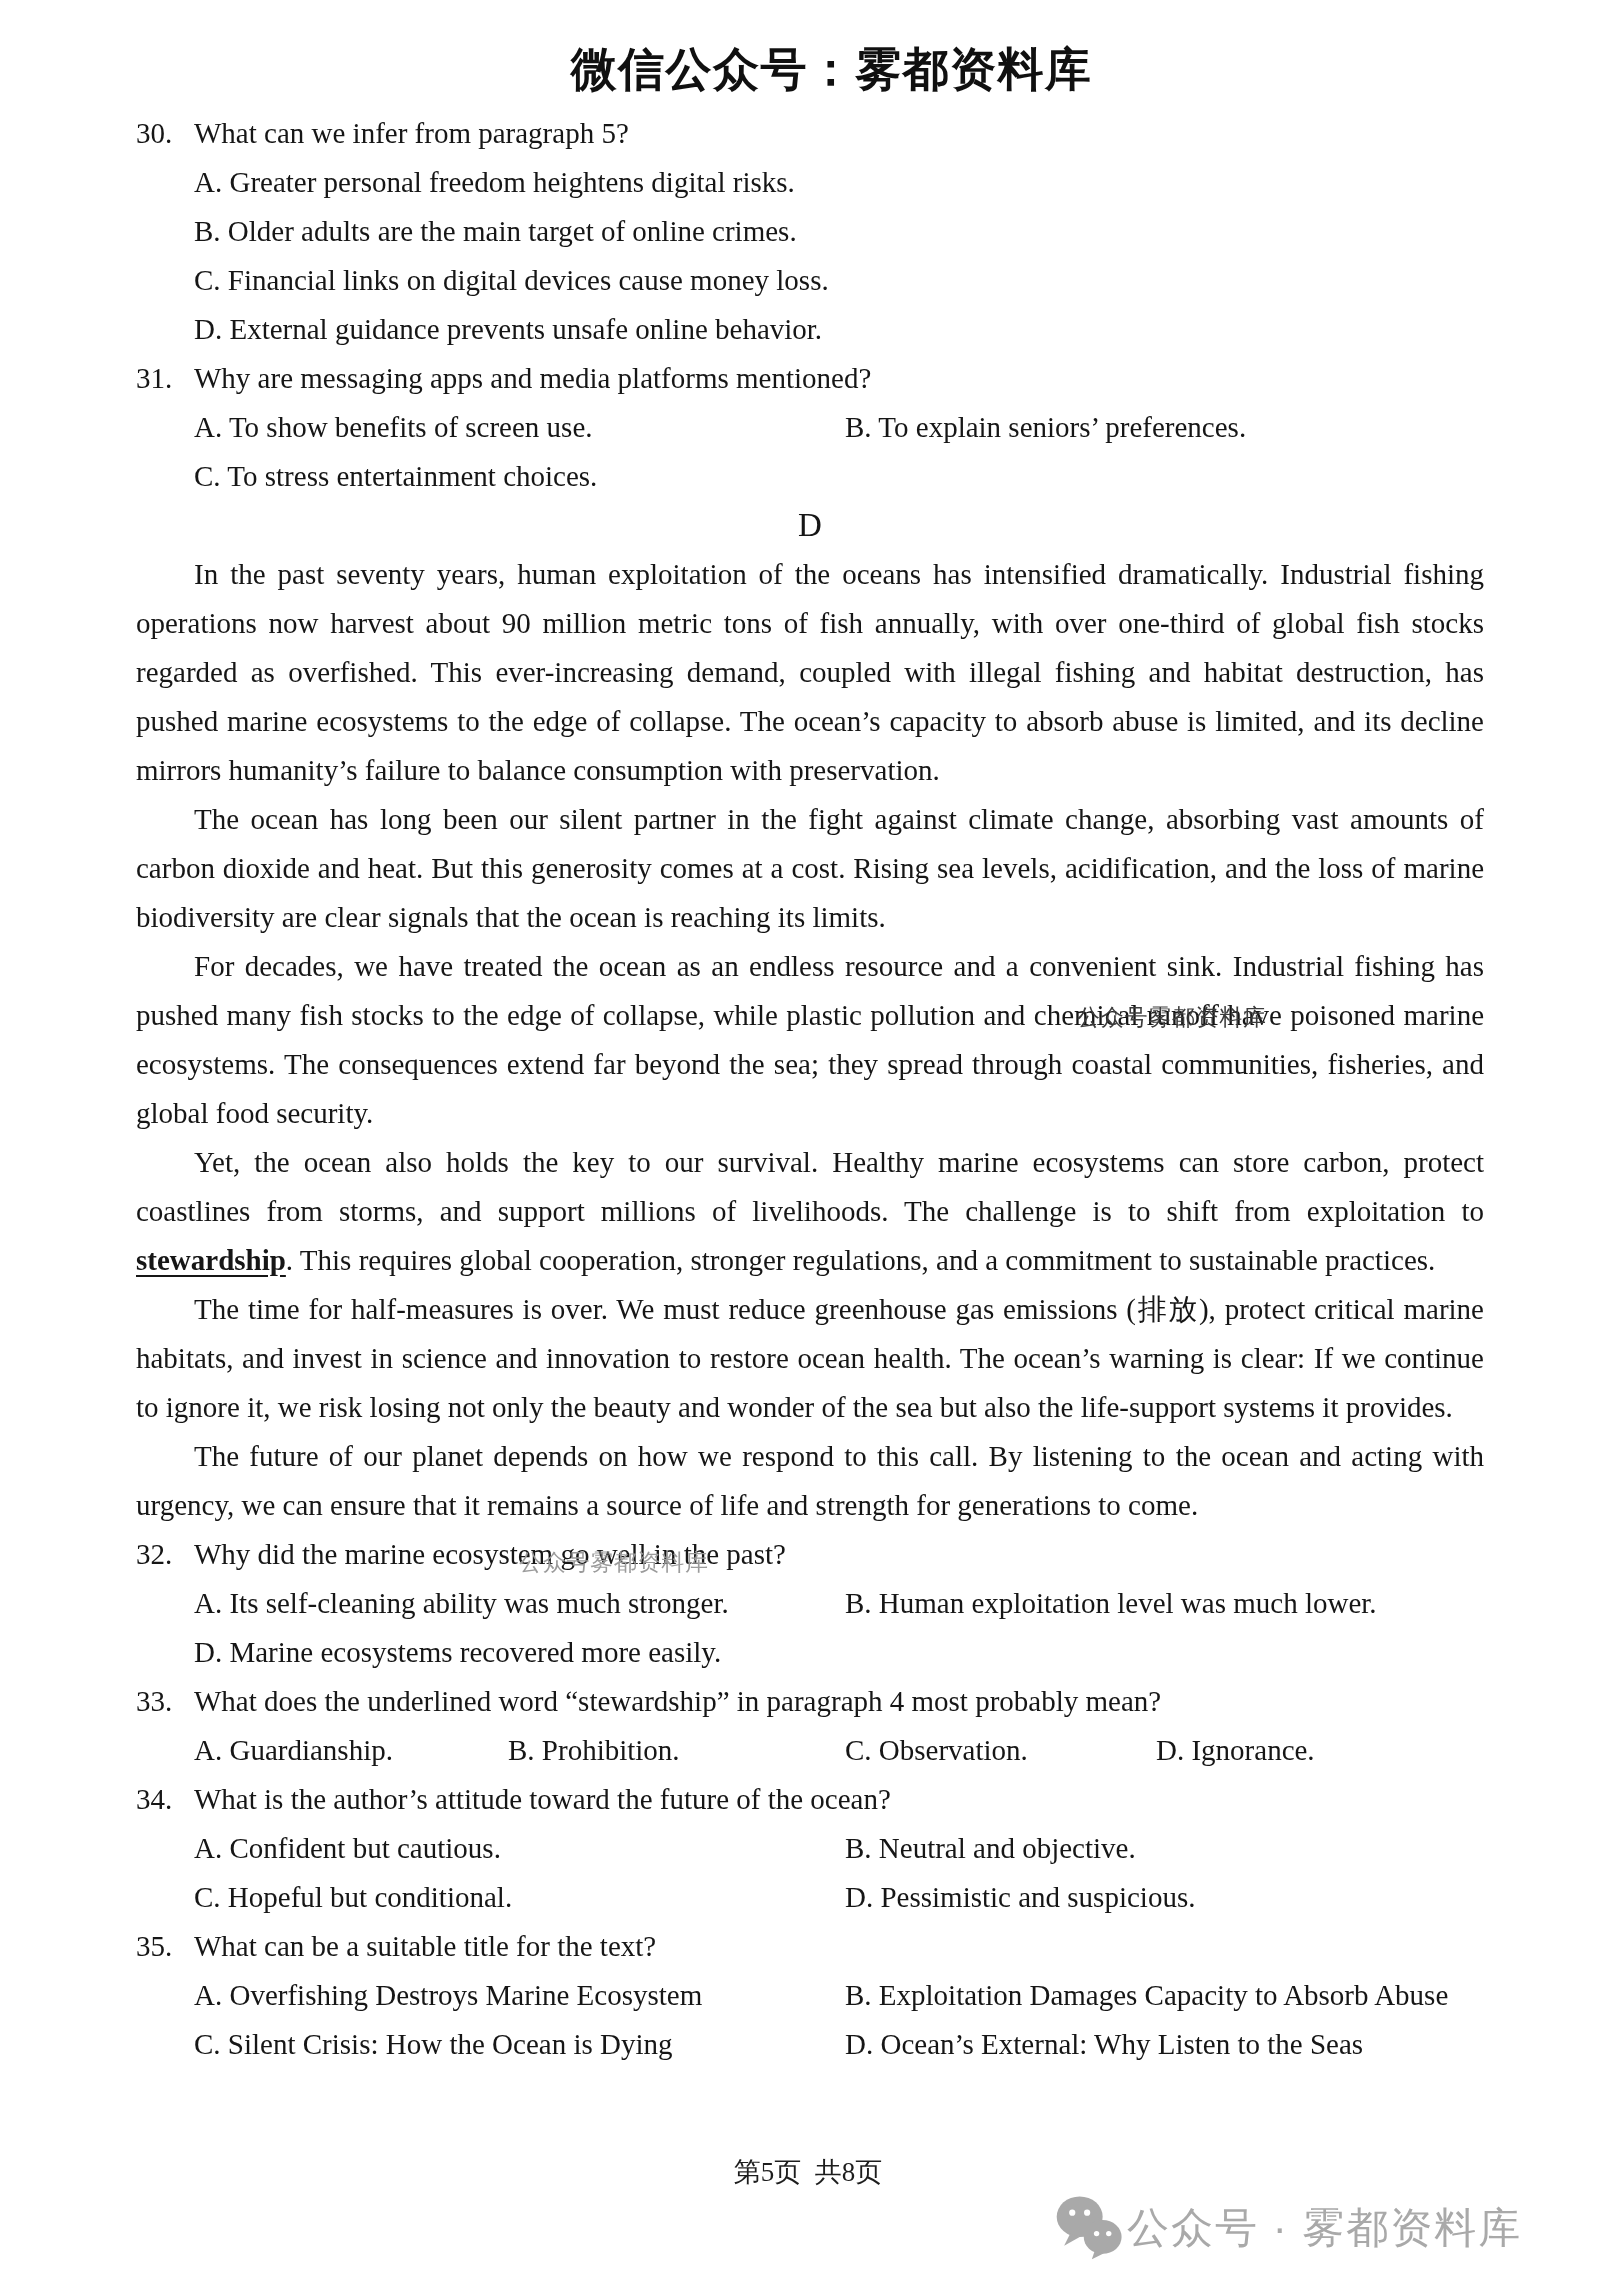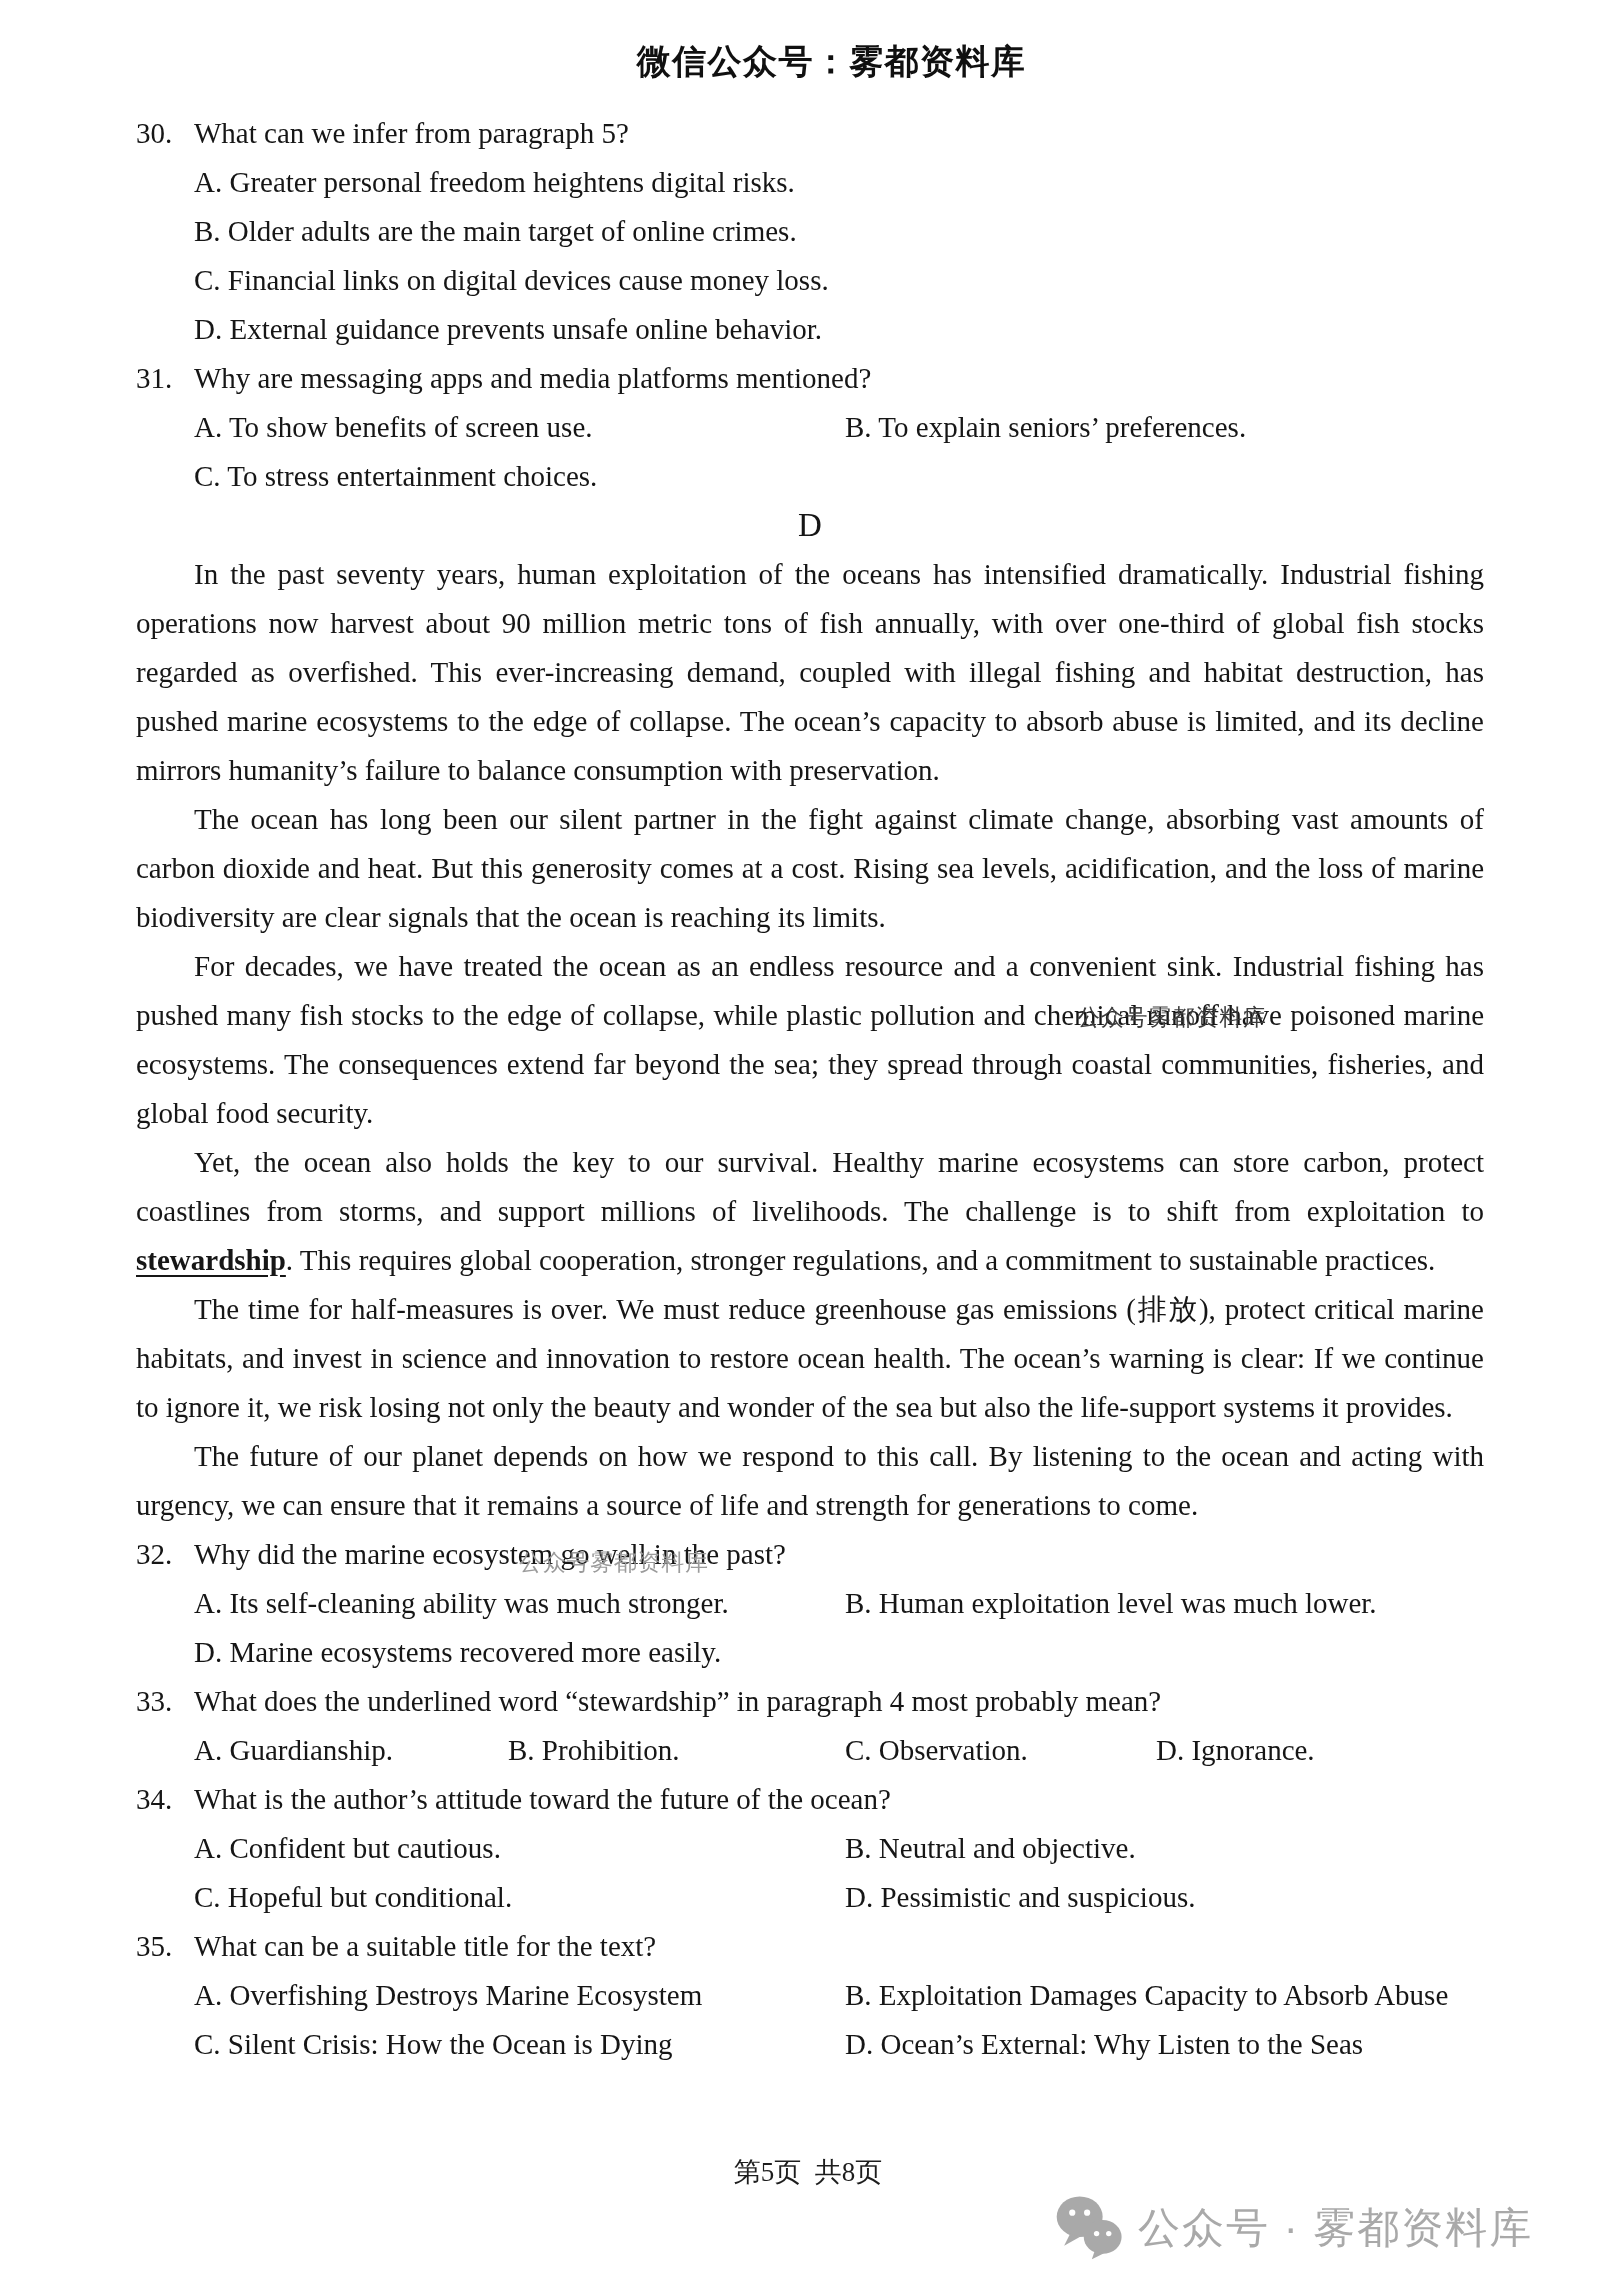"微信公众号：雾都资料库" .header-wm { font-size: 34px -> 46px }
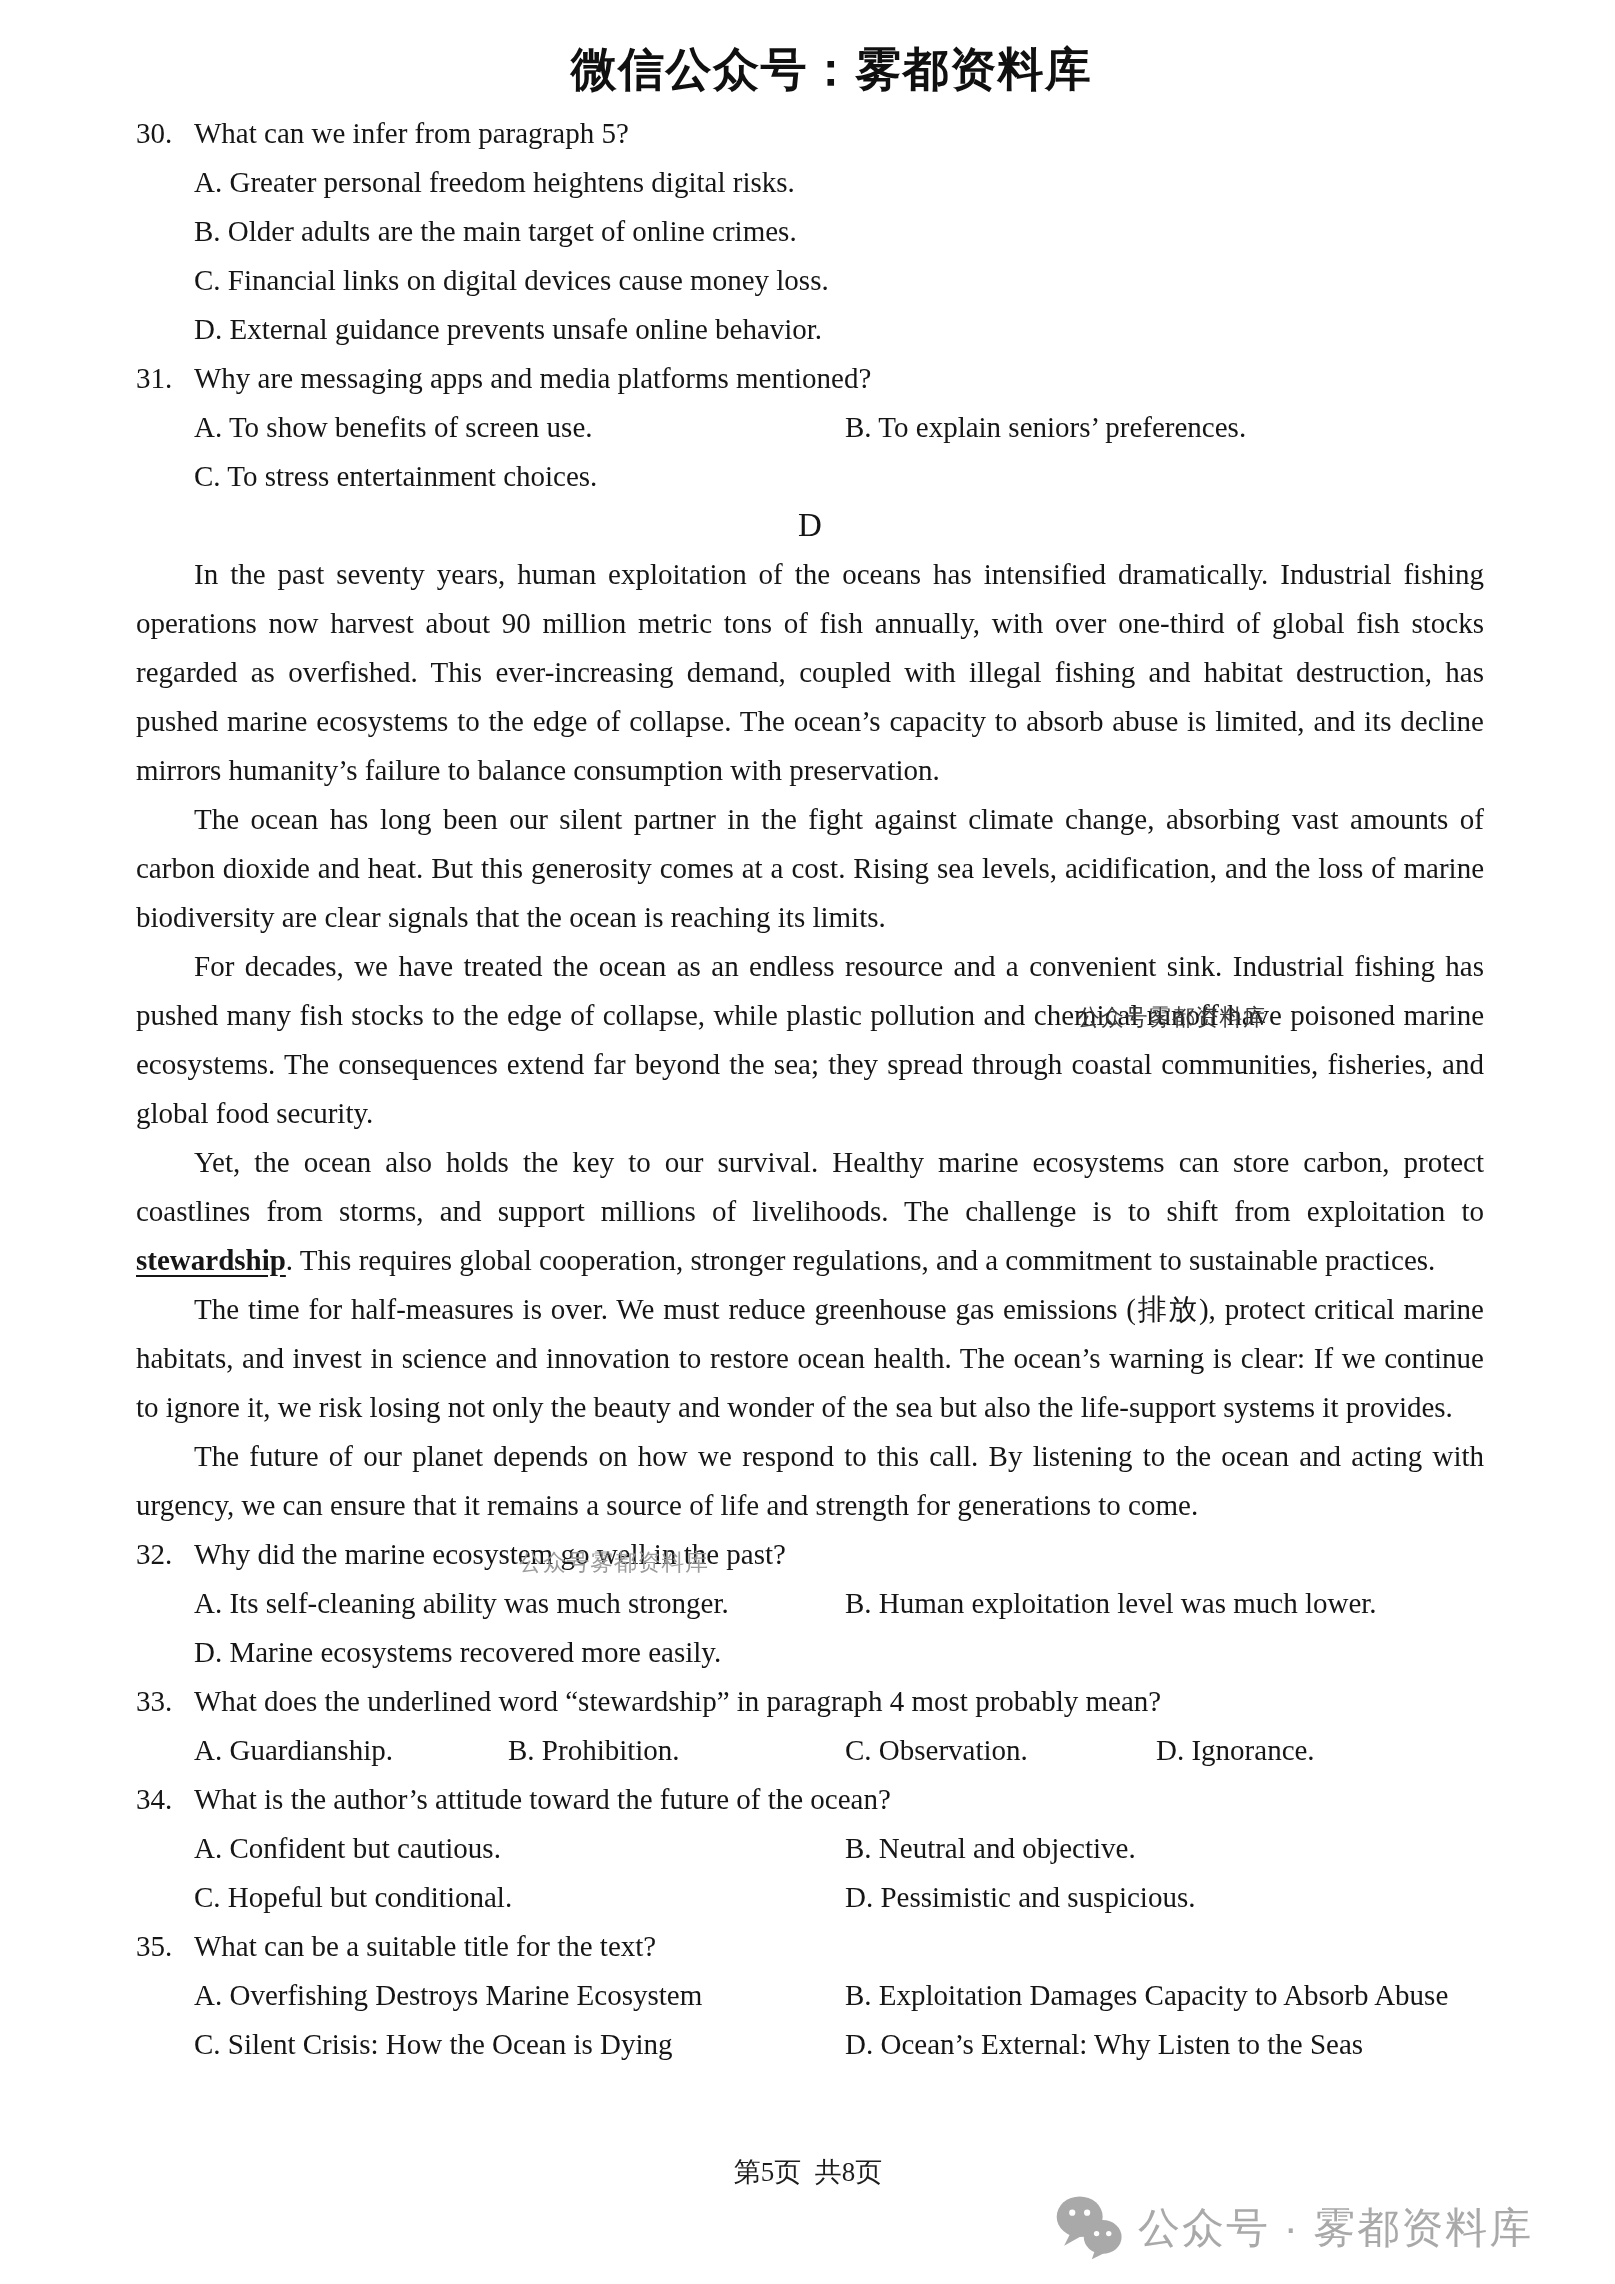"公众号 · 雾都资料库" .bottom-wm { gap: 11px -> none }
